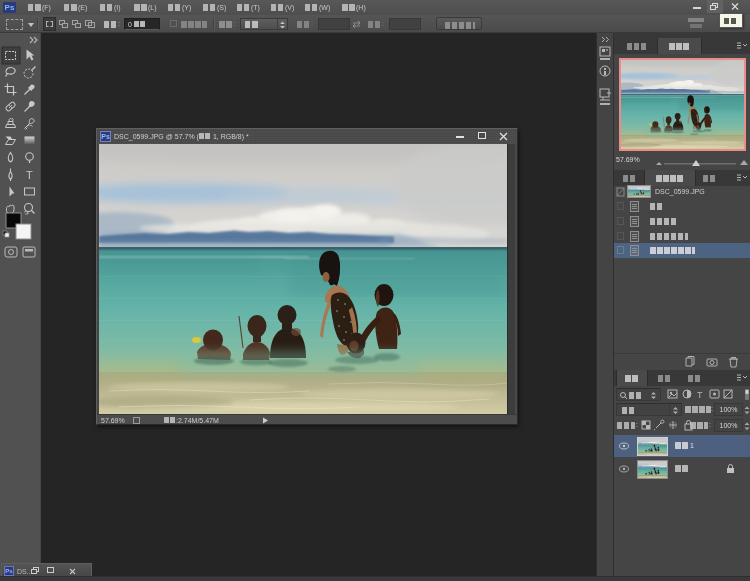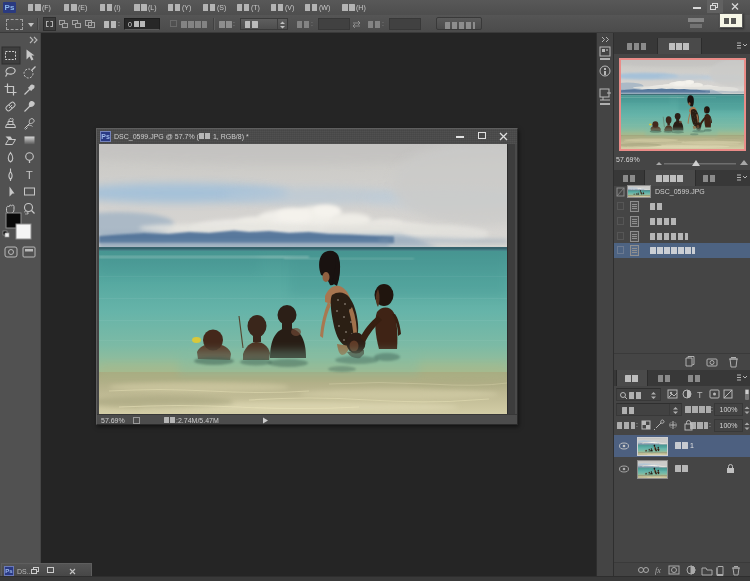"fx" div.abs { html: <div> <svg> <g> <circle></circle> <circle></circle> <text>fx</text> <rect></rect> <circle></circle> <circle></circle> <path></path> <path></path> <path></path> <path></path> </g> </svg> </div> -> none }
